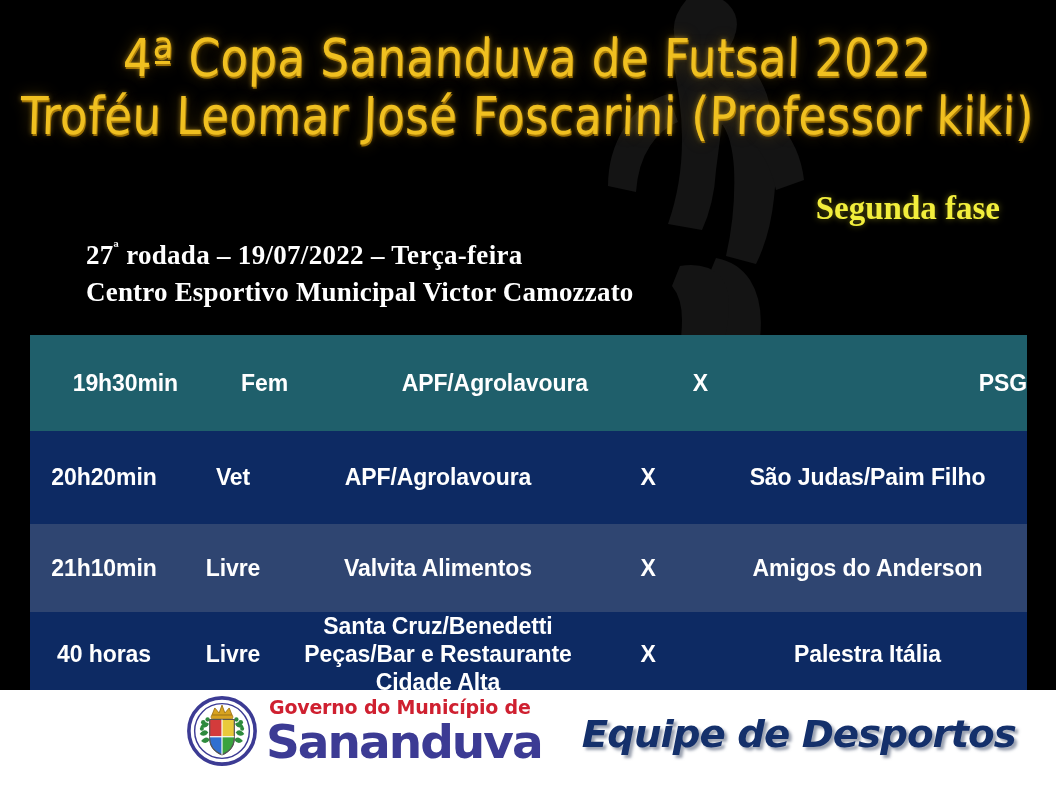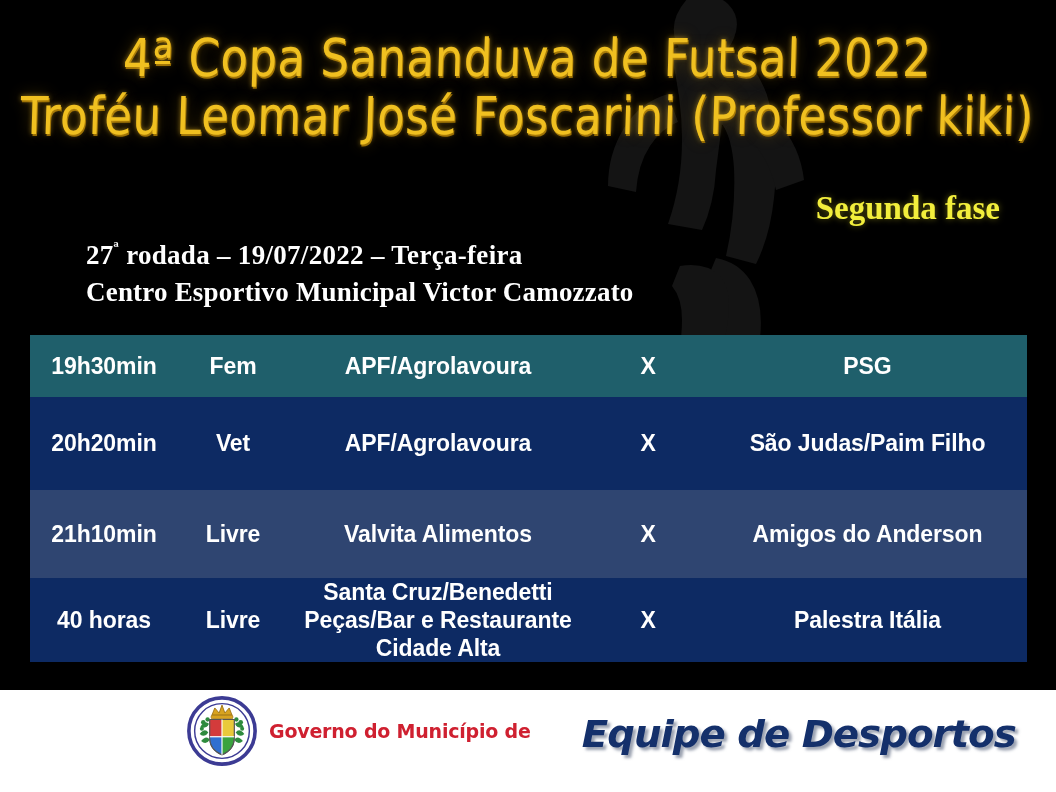"19h30min" tr.row-teal td { height: 62px -> 96px; text-align: none -> right }
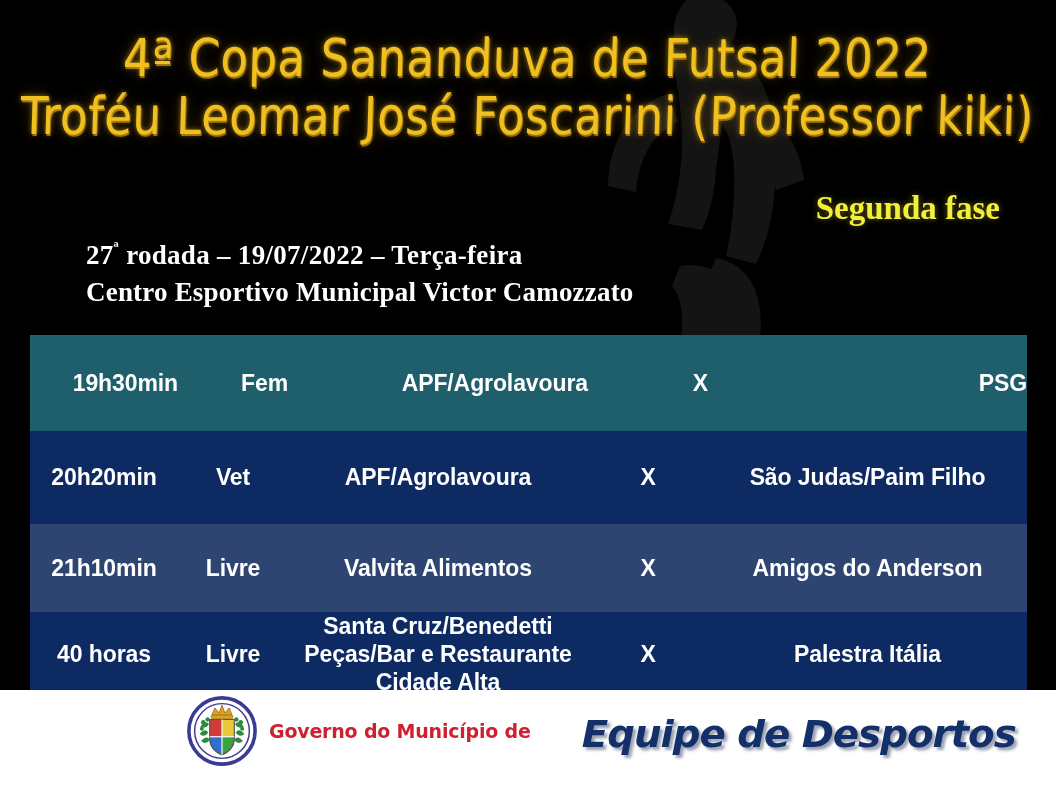"Sananduva" span.brand-city { html: none -> <span>Sananduva</span> }
